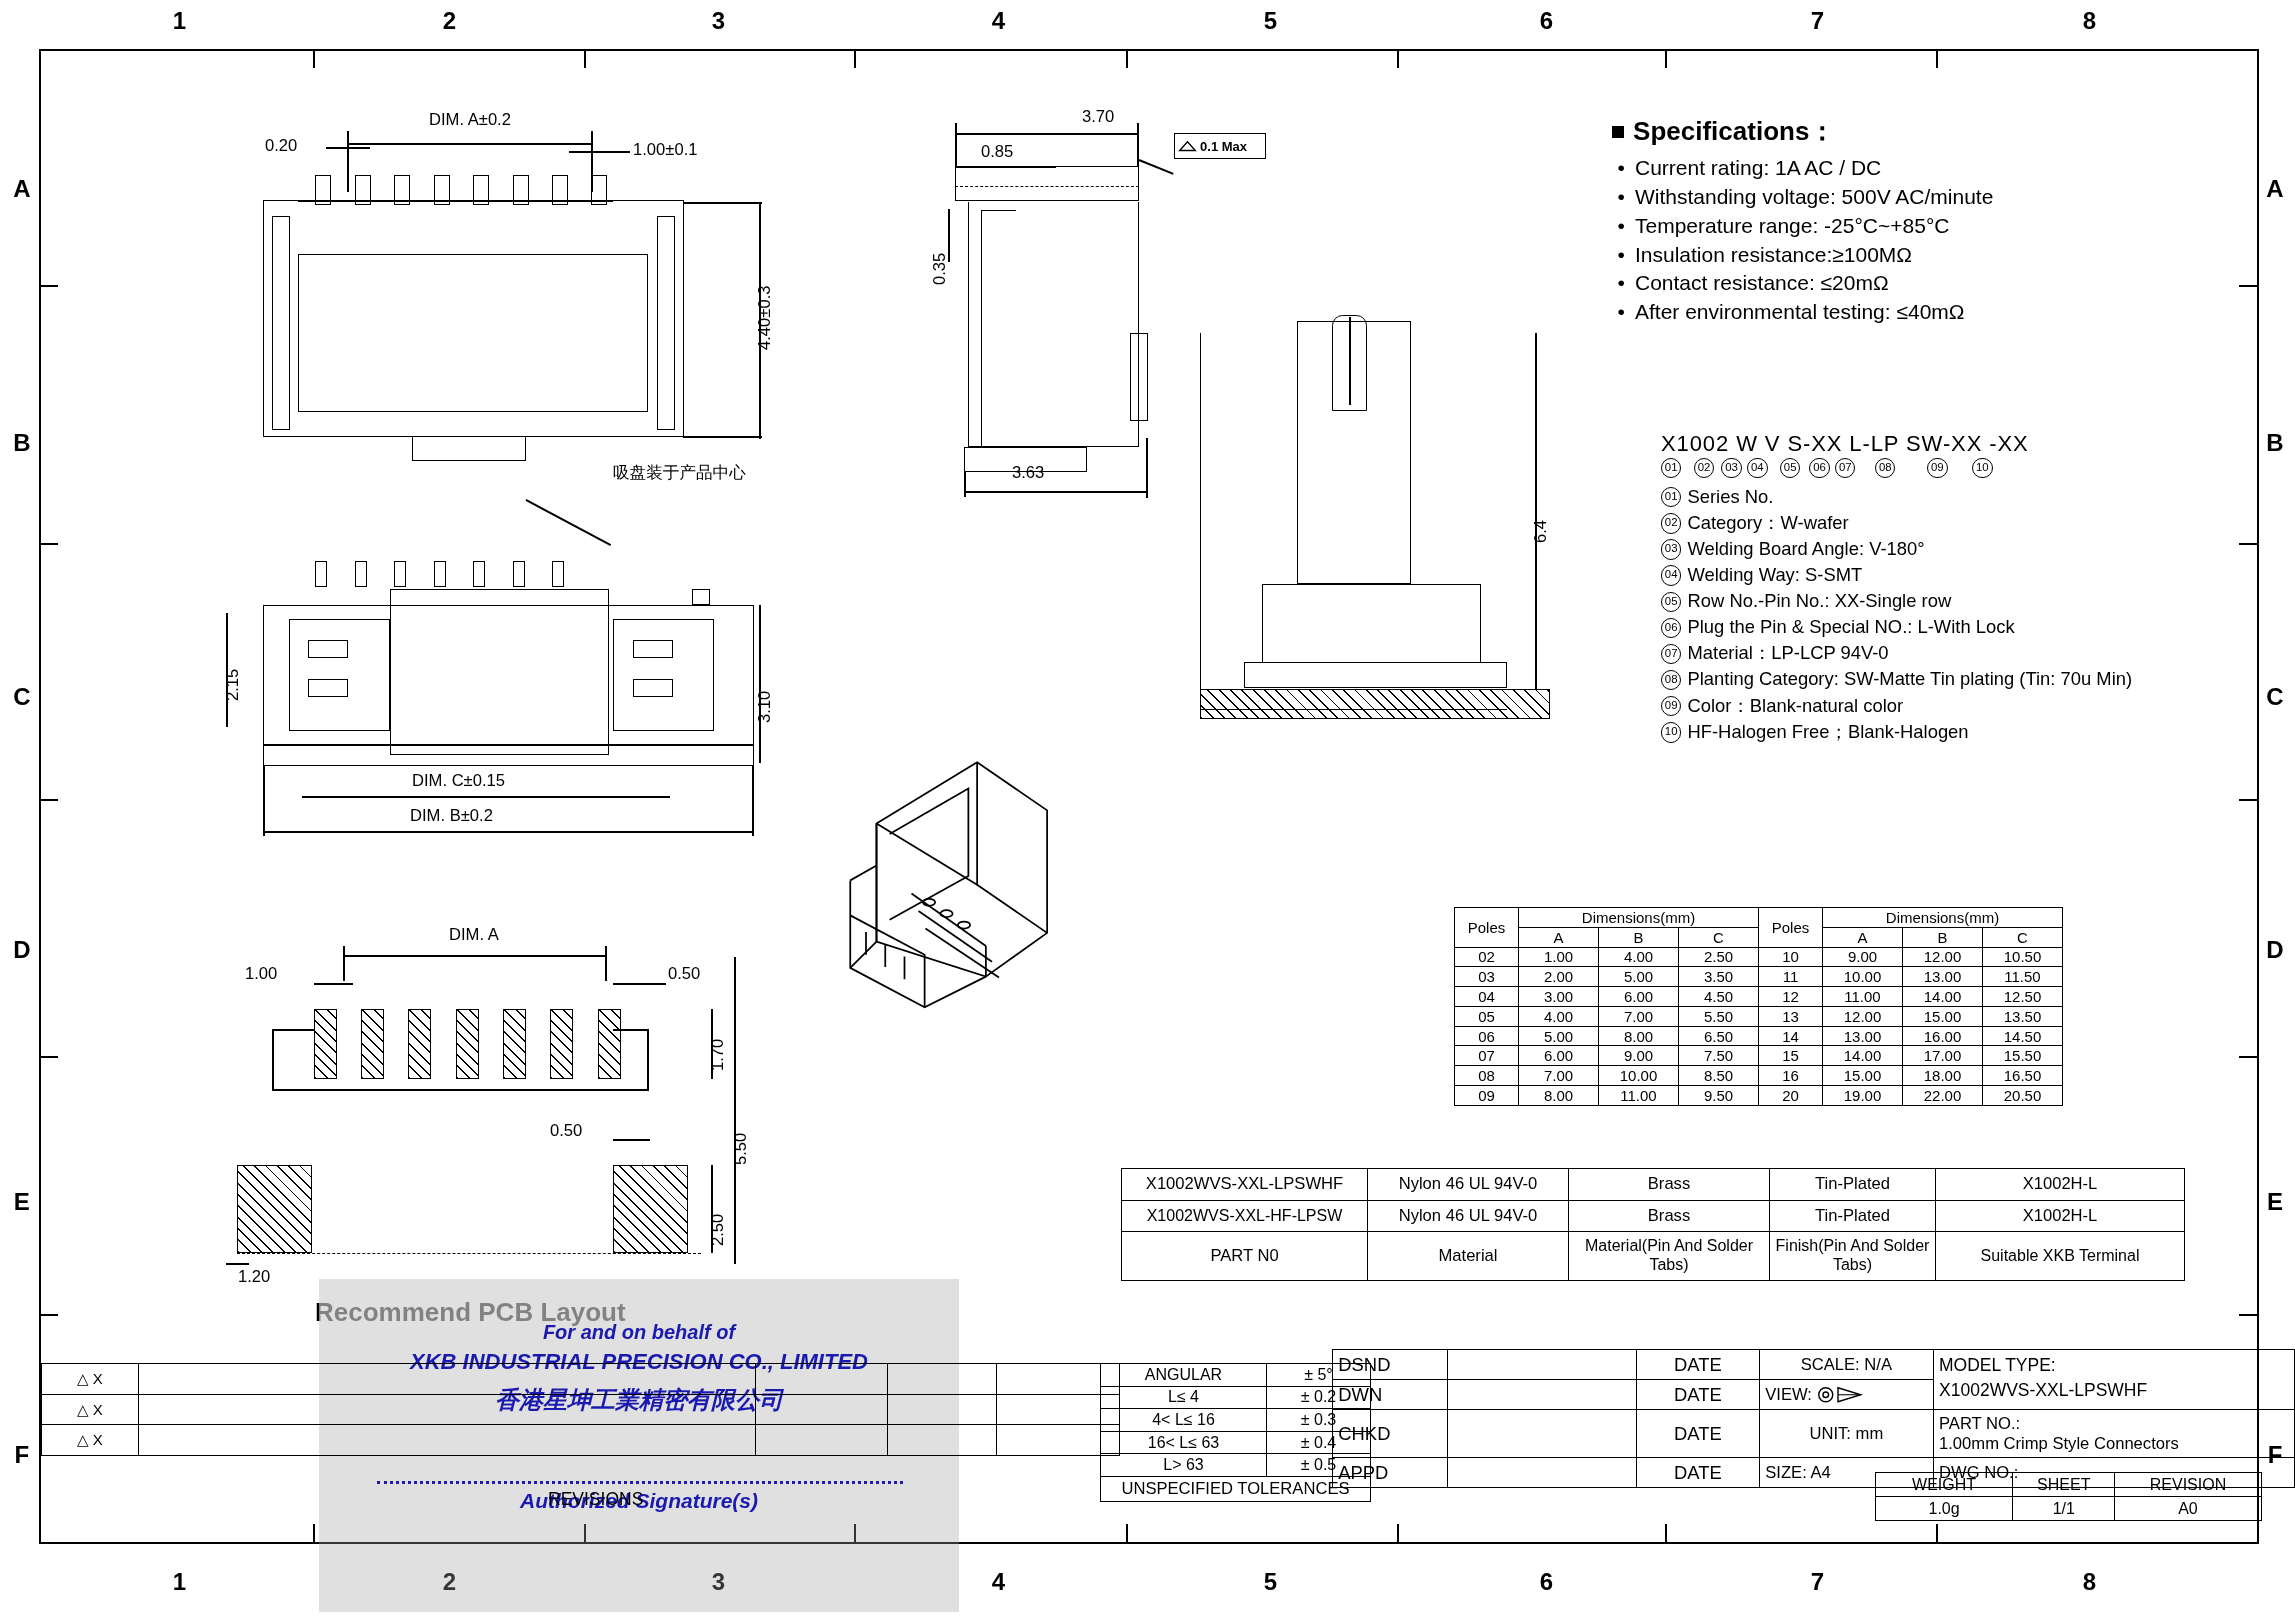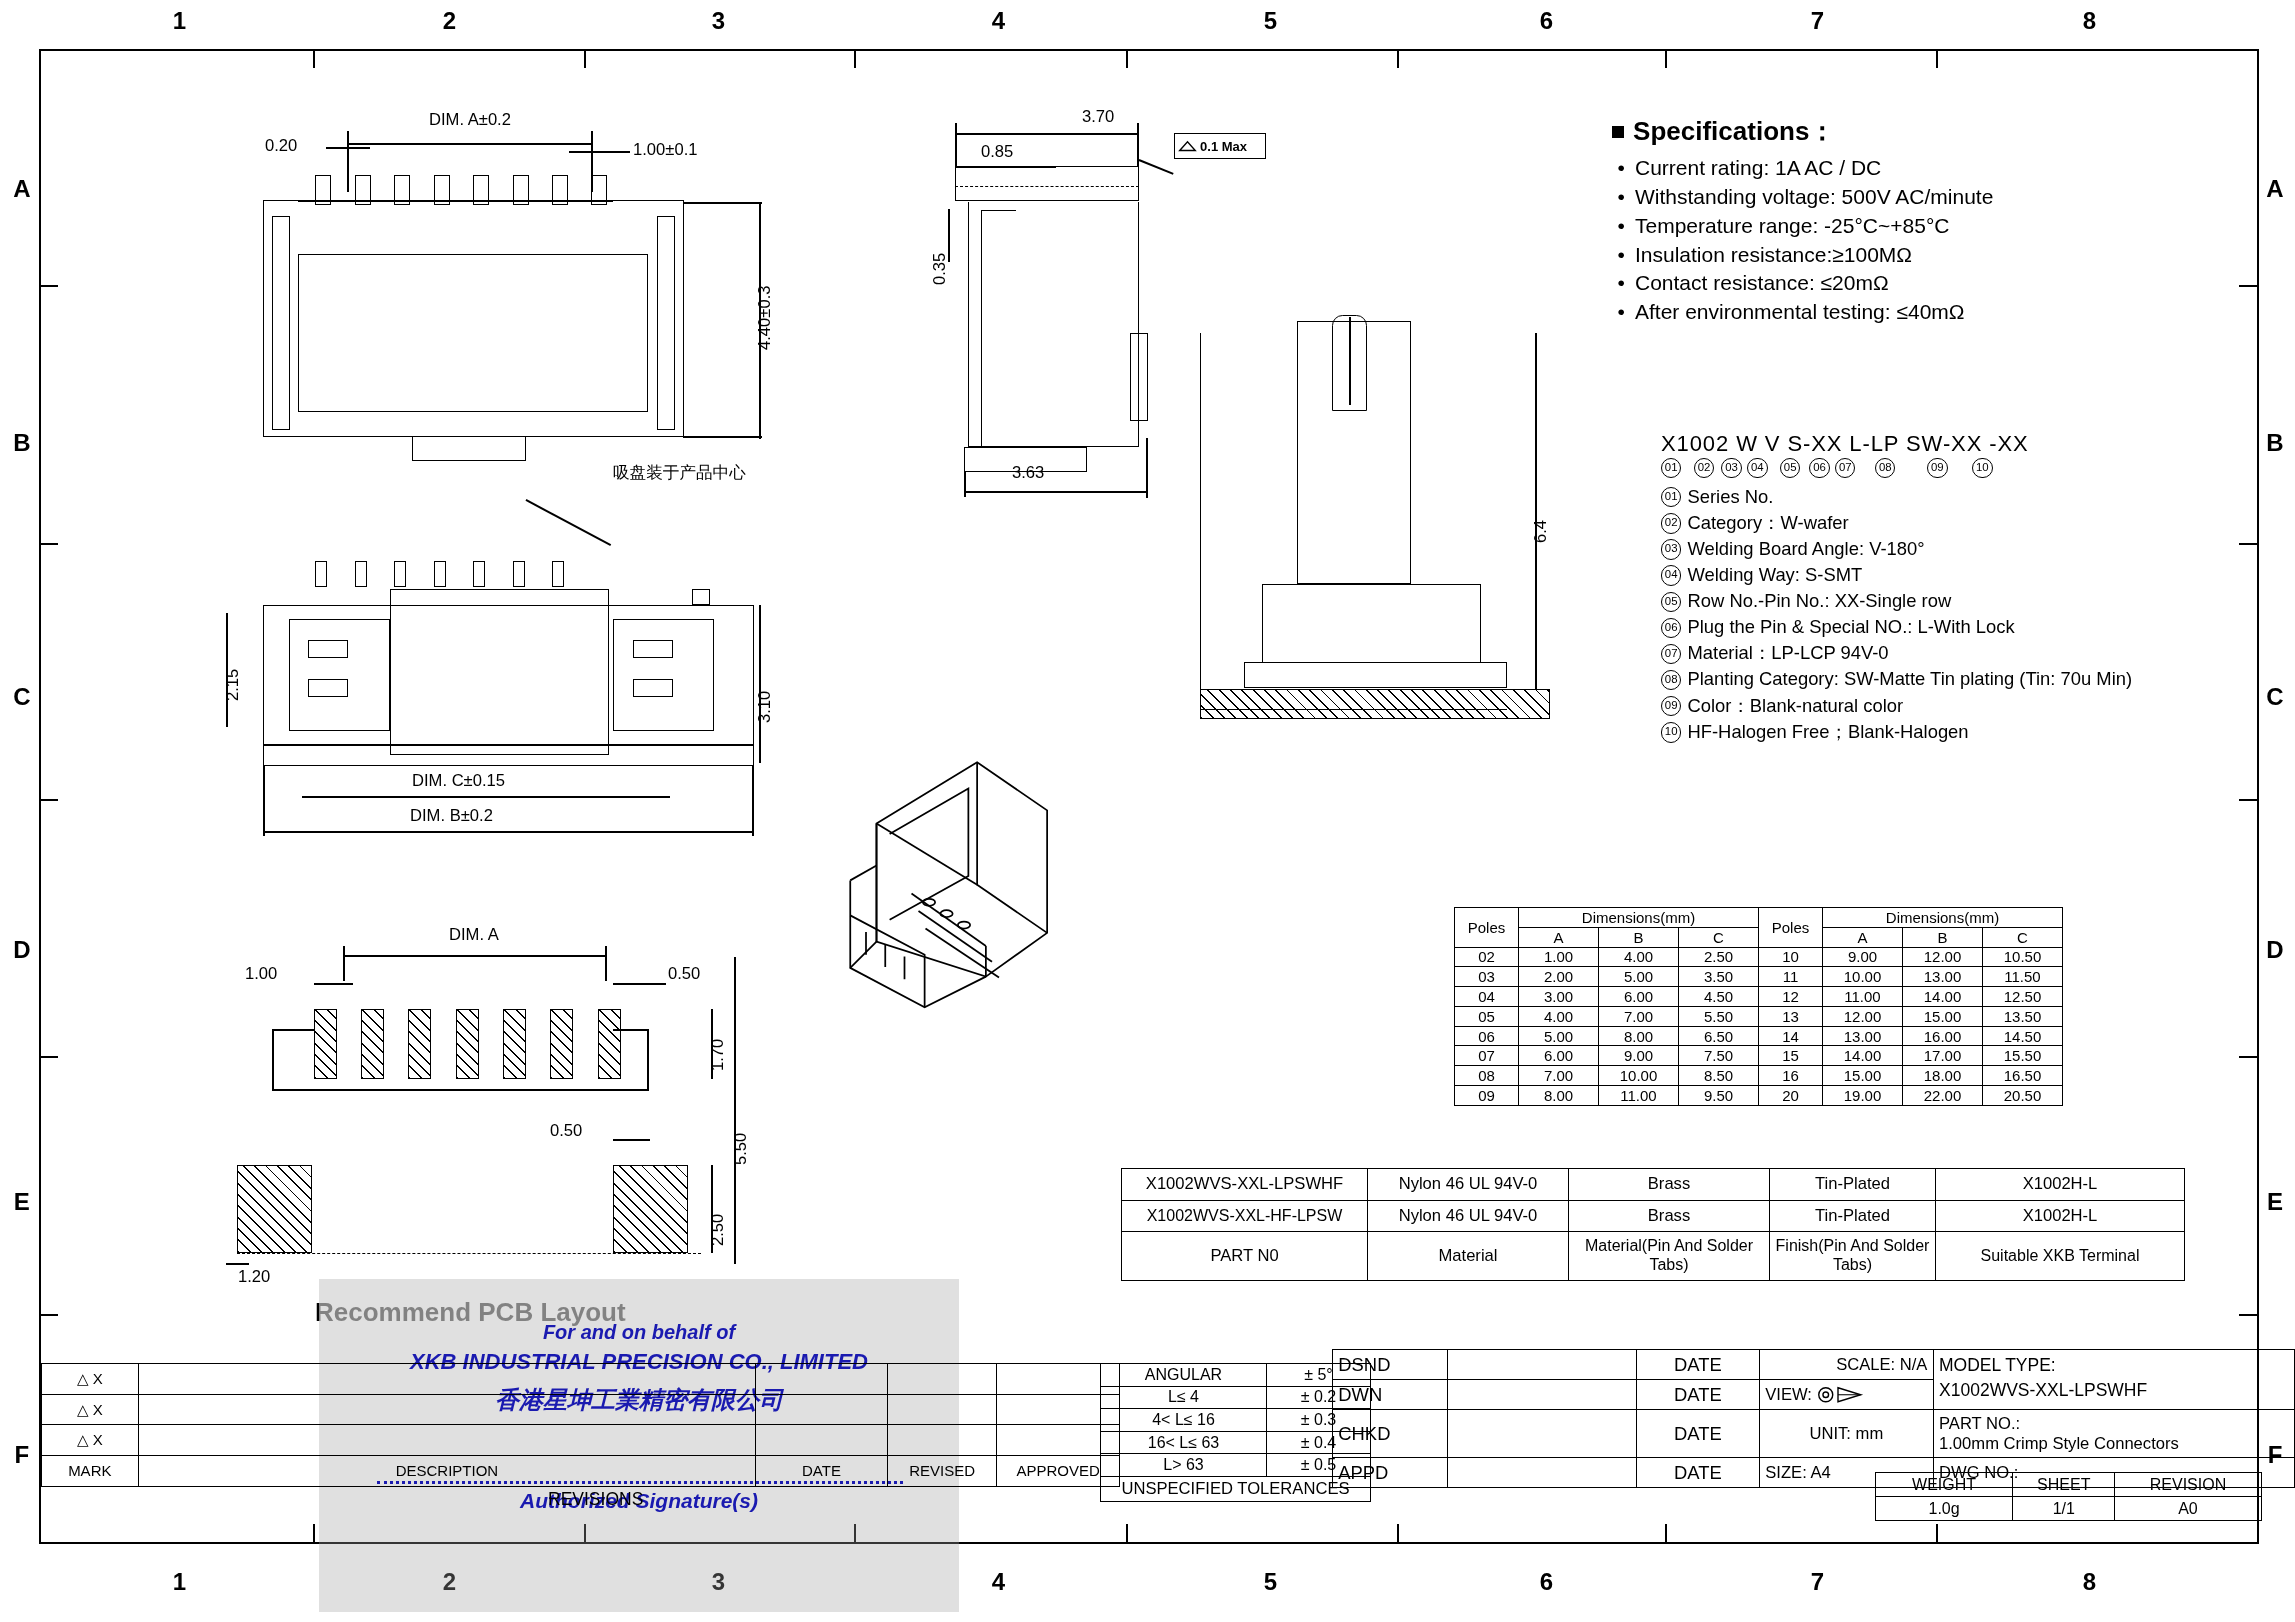"SCALE: N/A" td { text-align: right -> center }
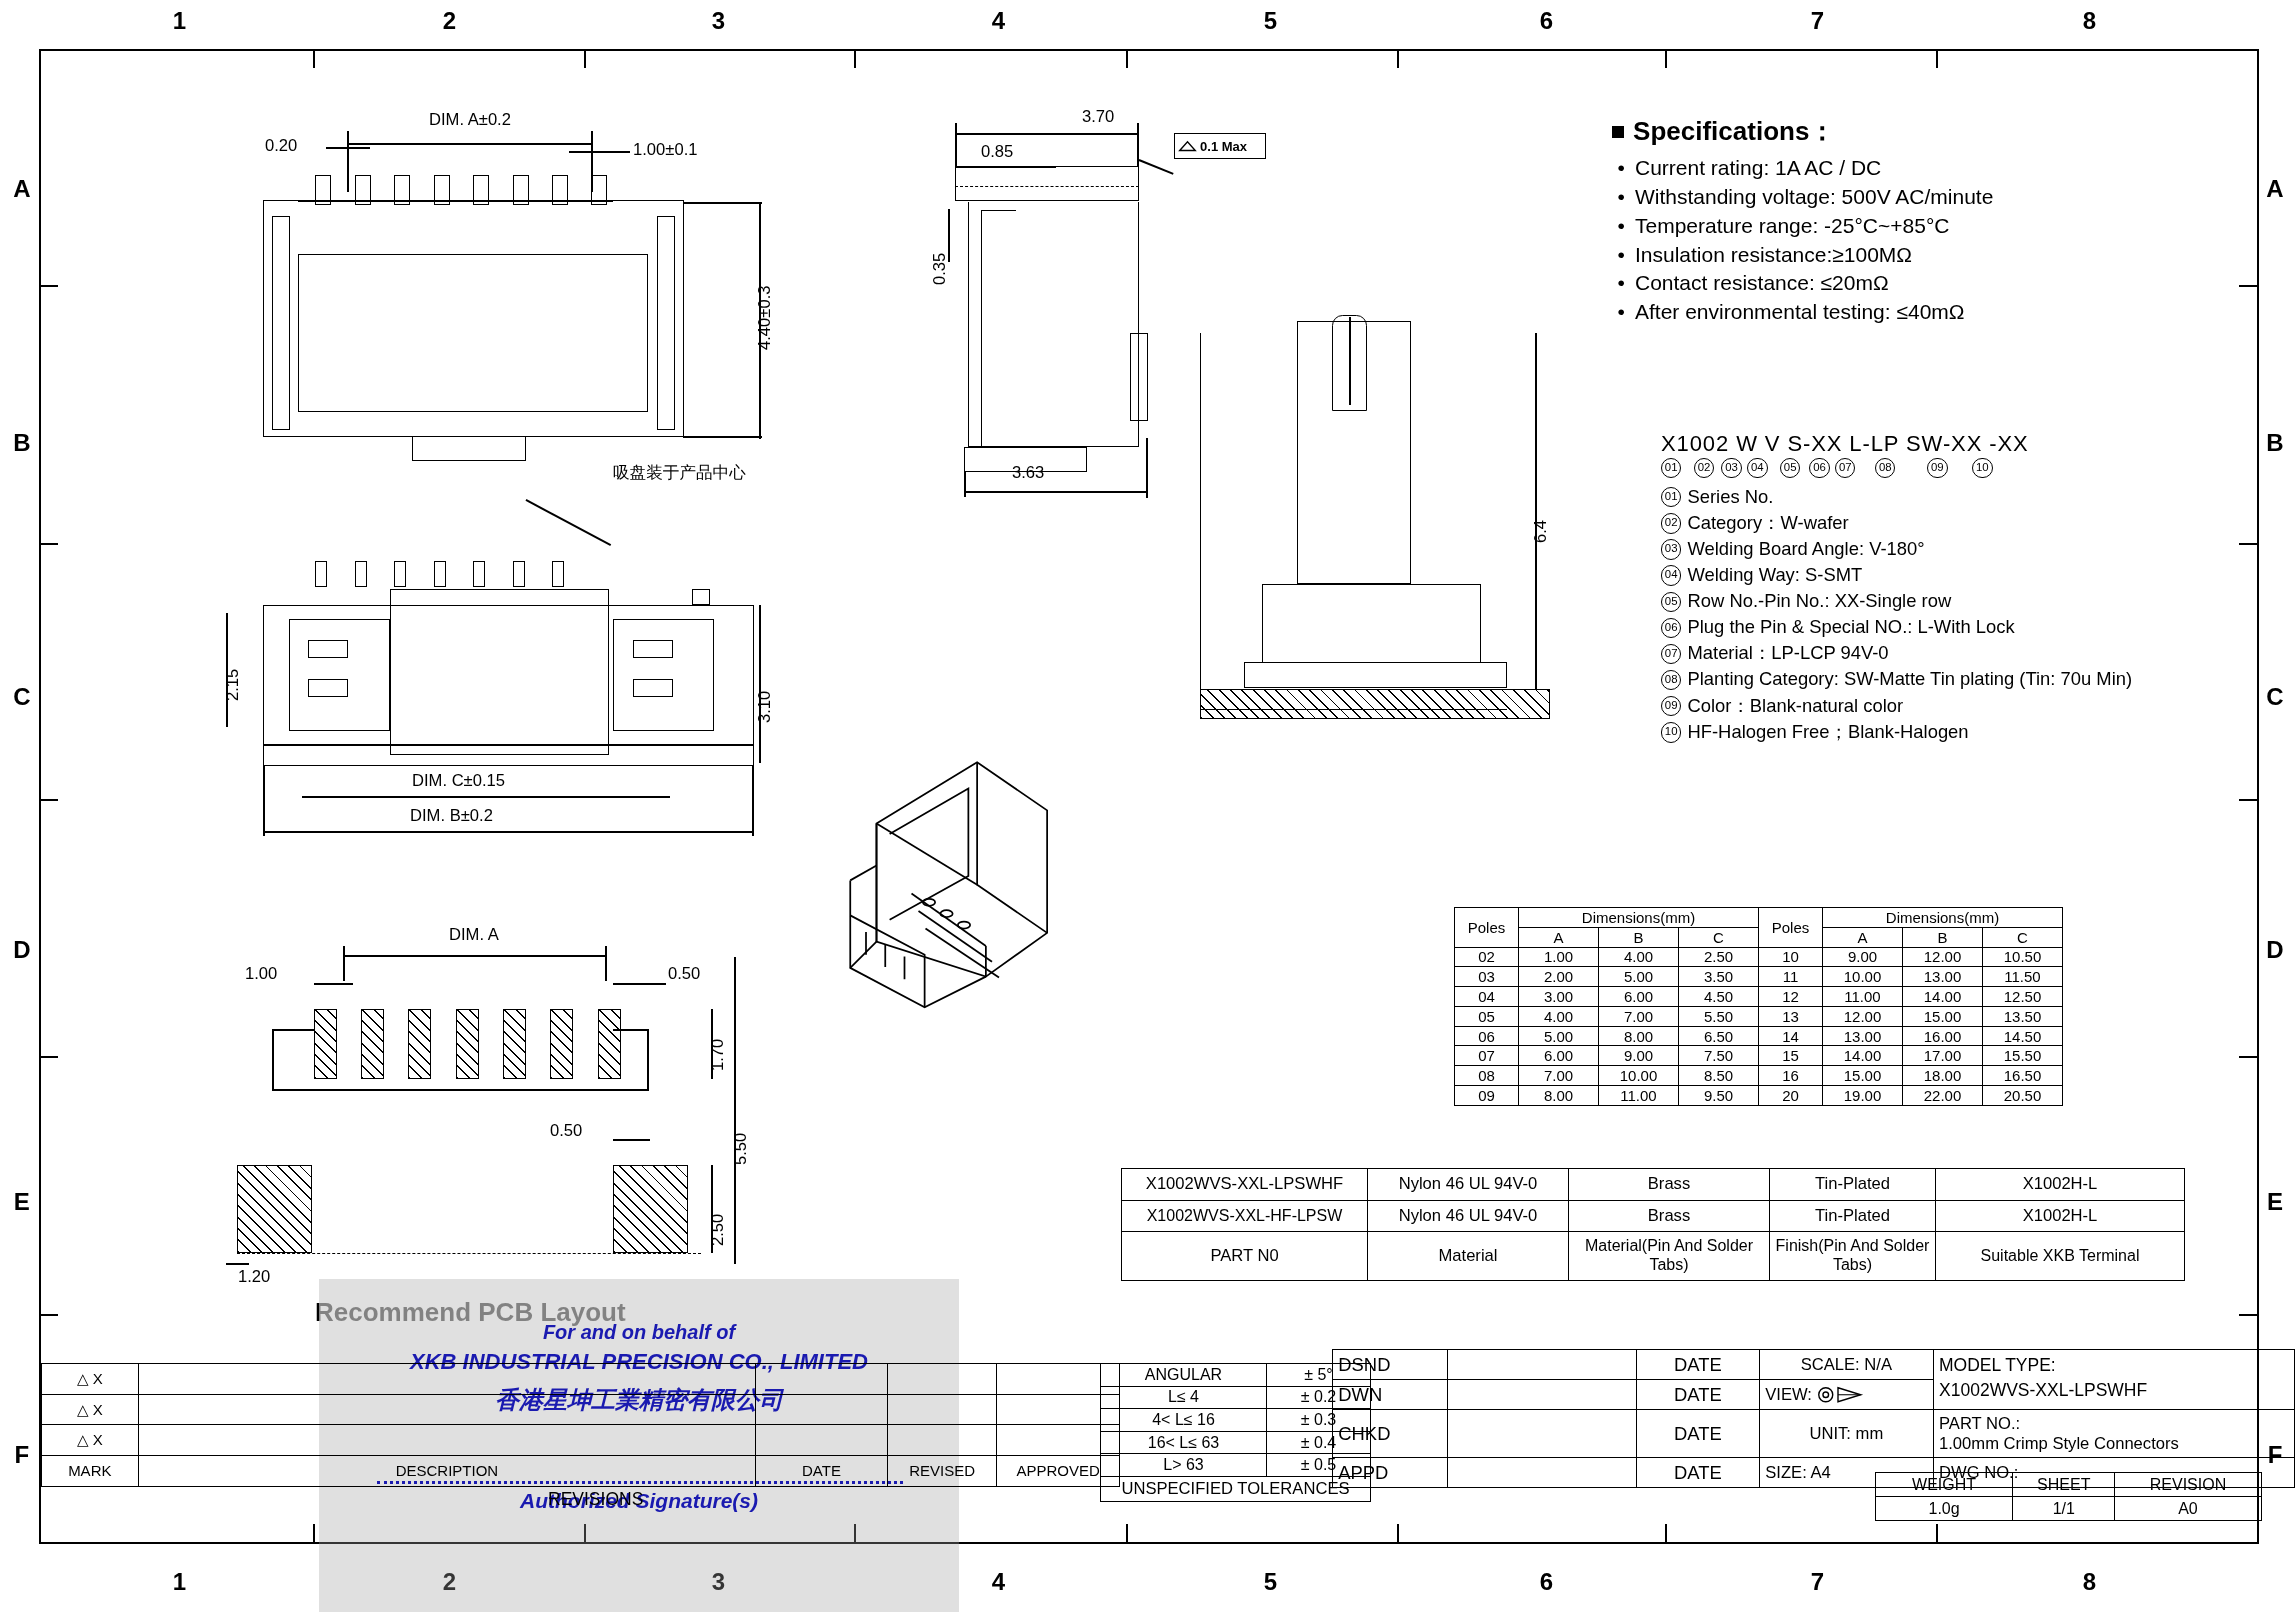"MARK" tr { html: <tr> <td>MARK</td> <td>DESCRIPTION</td> <td>DATE</td> <td>REVISED</td> <td>APPROVED</td> </tr> -> none }
